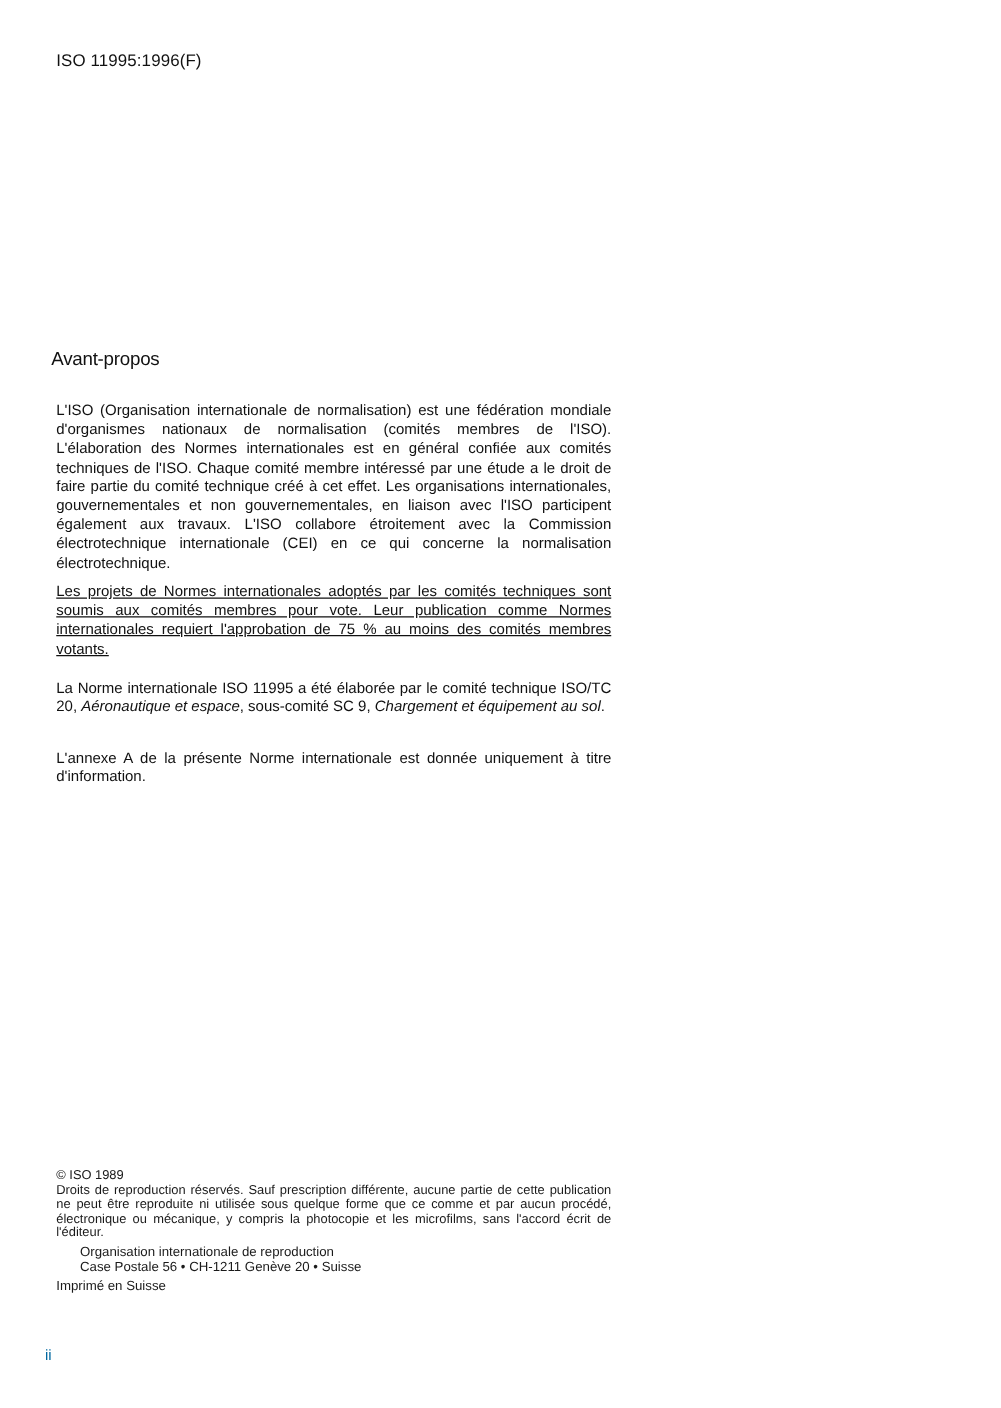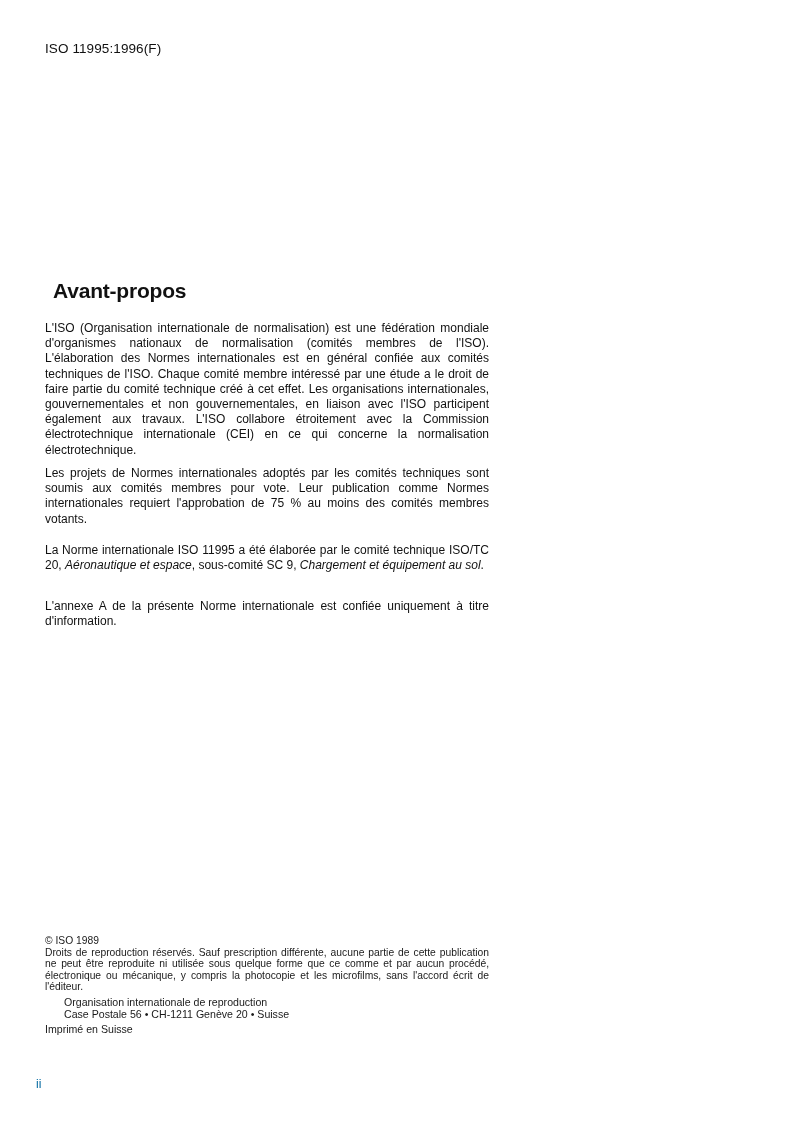"Avant-propos" .title { font-size: 21px -> 15px; font-weight: bold -> normal; left: 53px -> 41px }
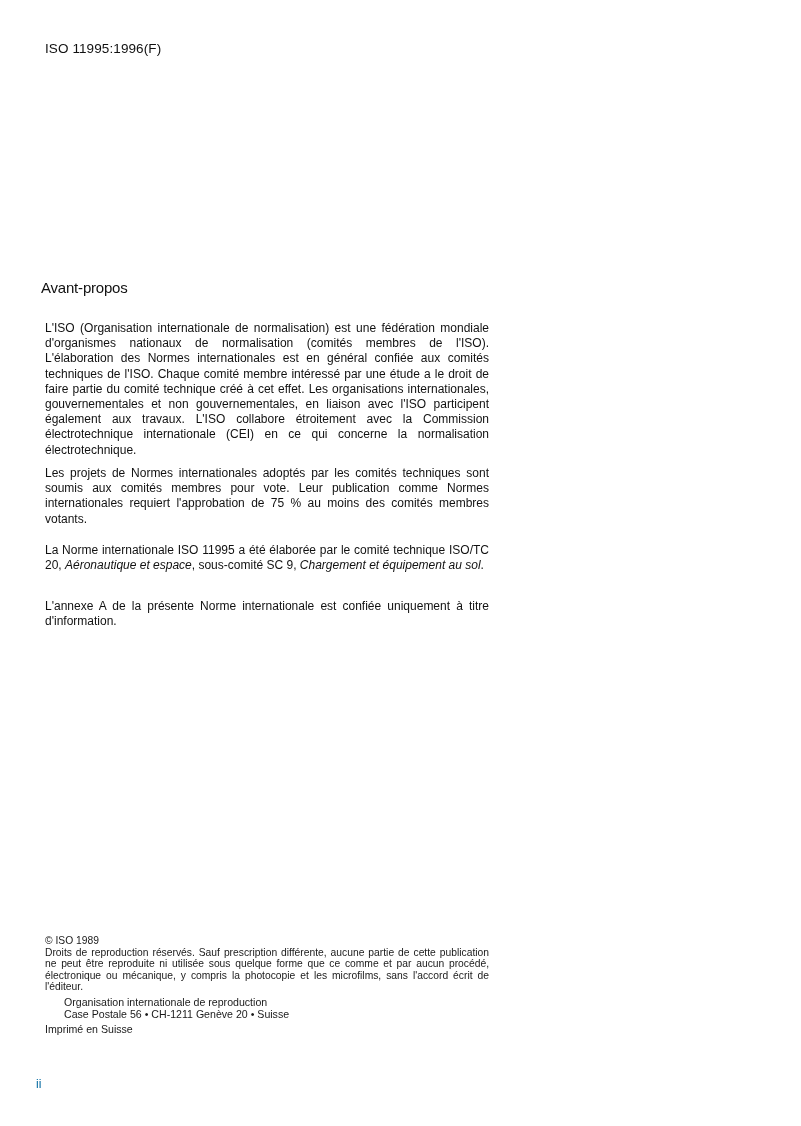"Les projets de Normes internationales" #p2 { text-decoration: none -> underline }
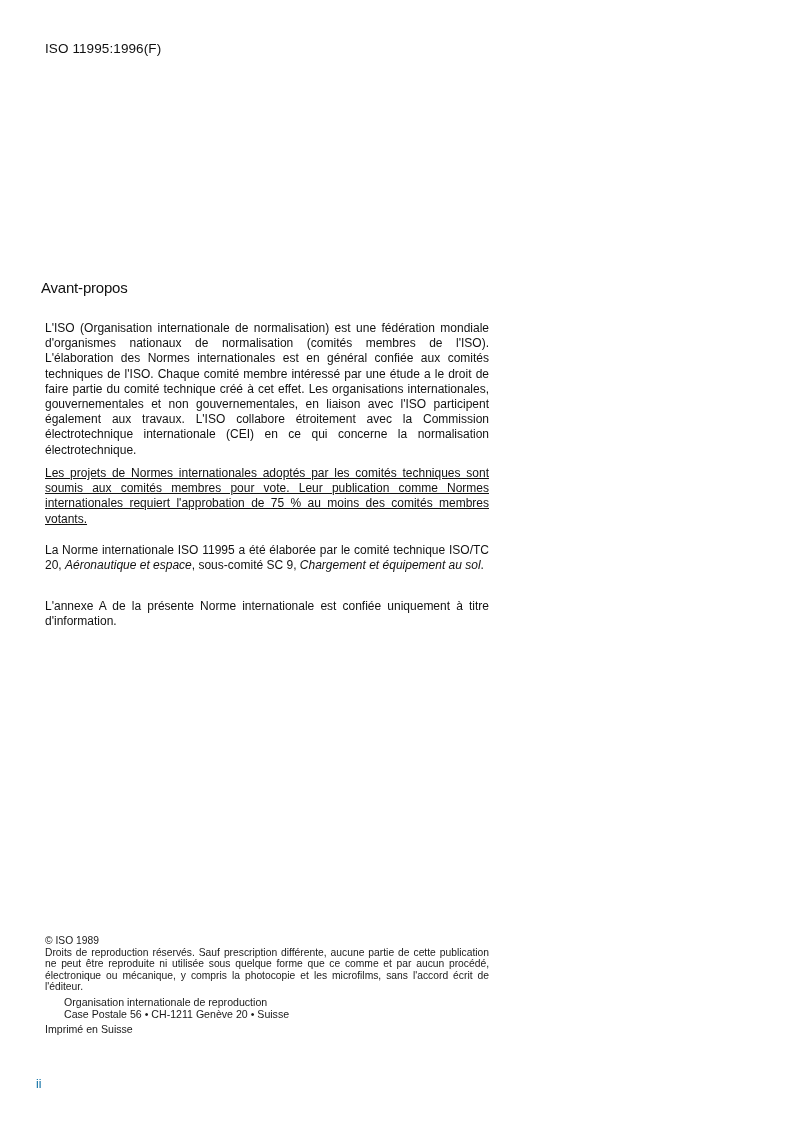"L'annexe A de la présente" p.body-text { text: confiée -> donnée }
